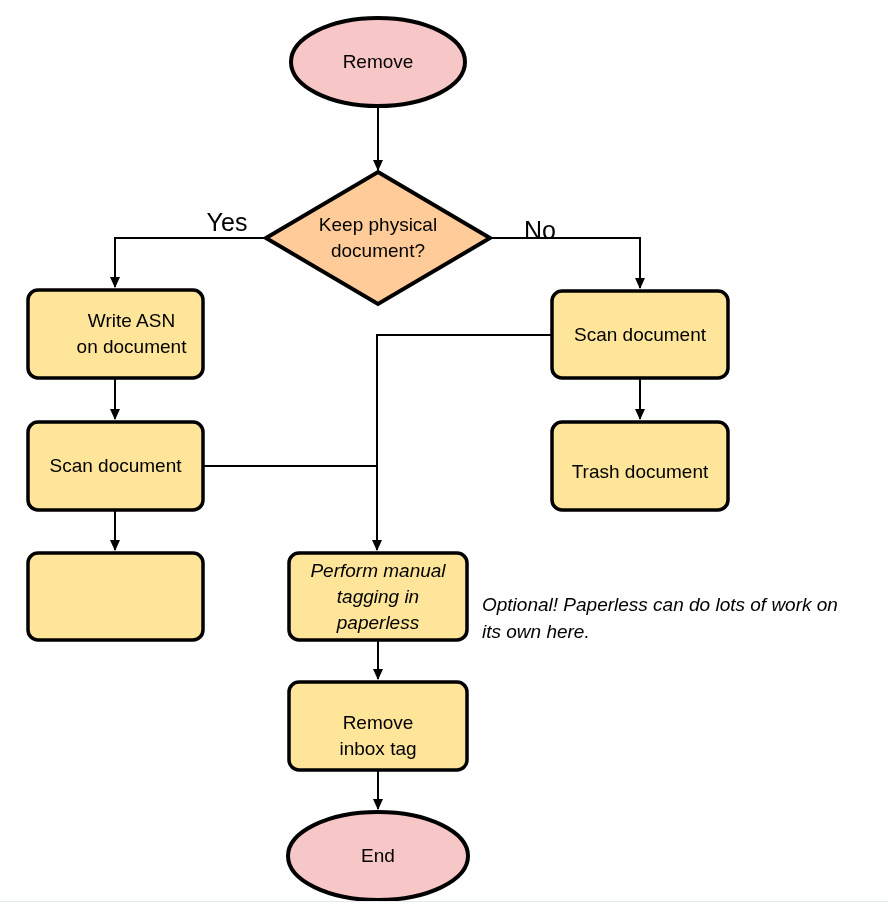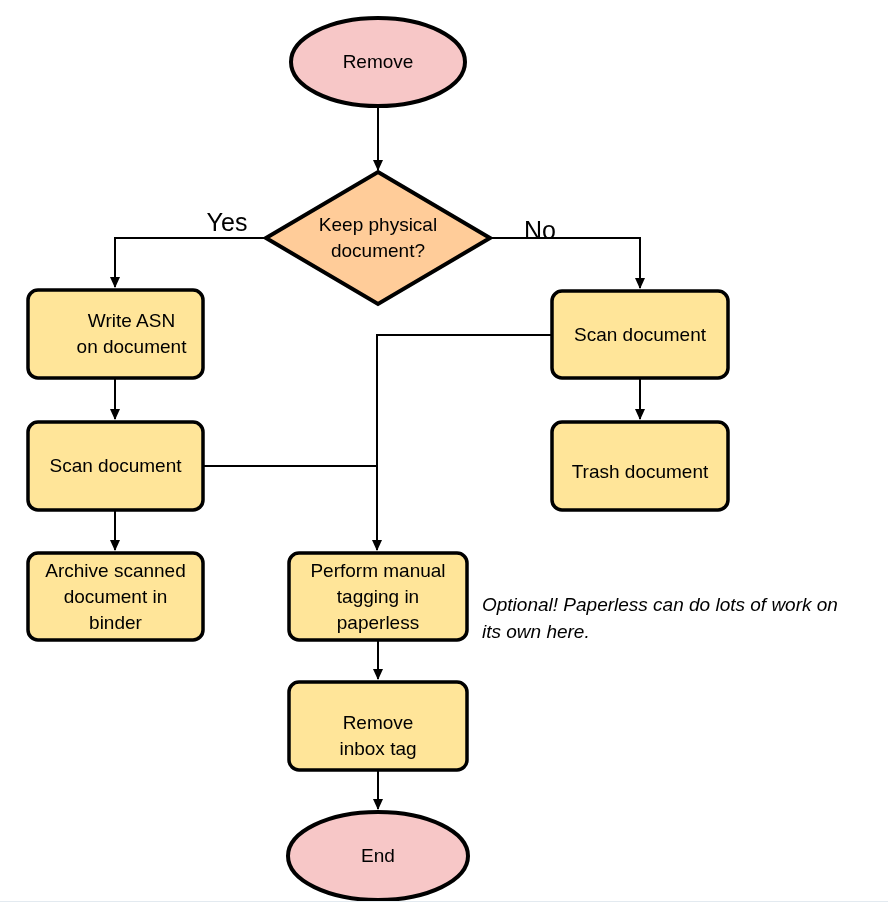"Archive scanned" div.node-label { html: <div>Archive scanned document in binder</div> -> none }
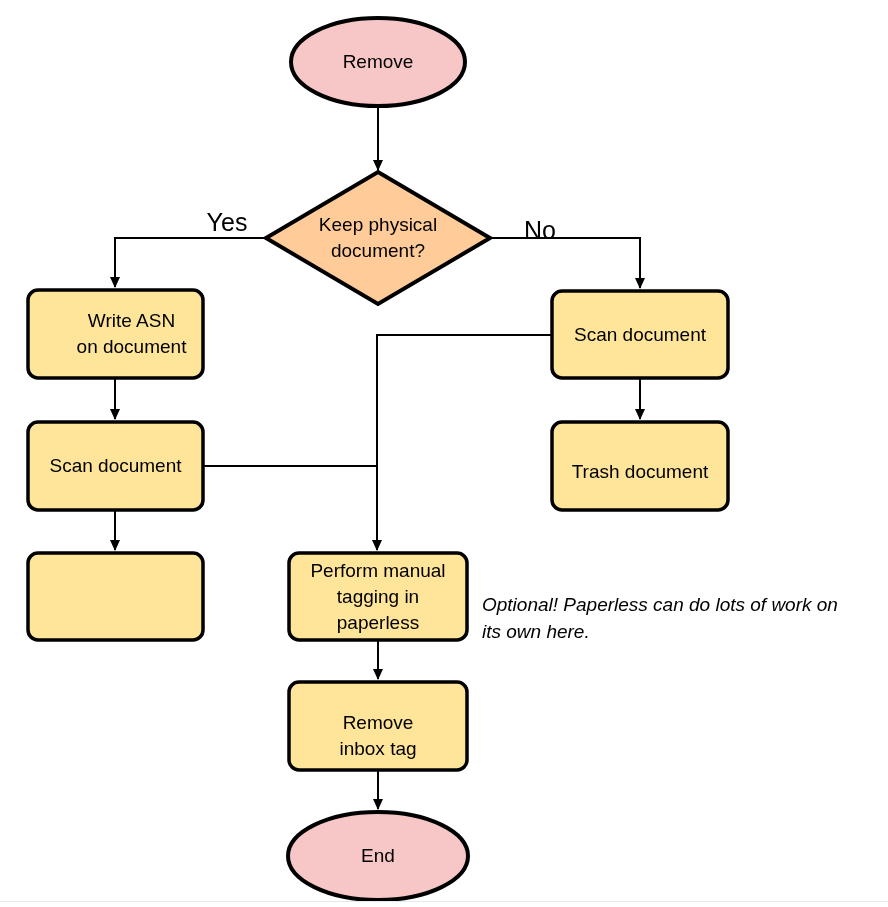"Perform manual" div.node-label { font-style: none -> italic }
